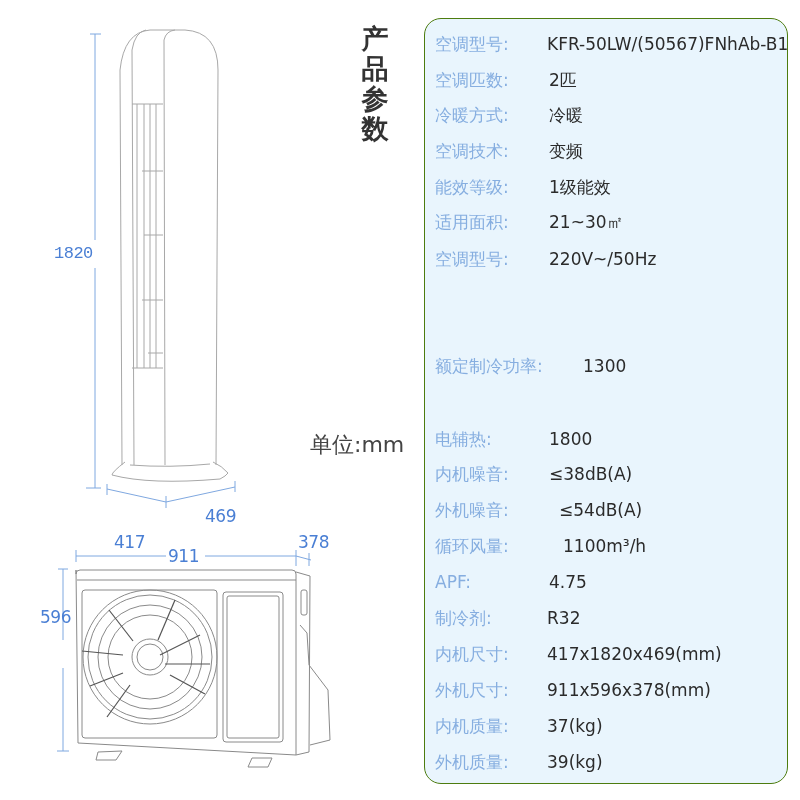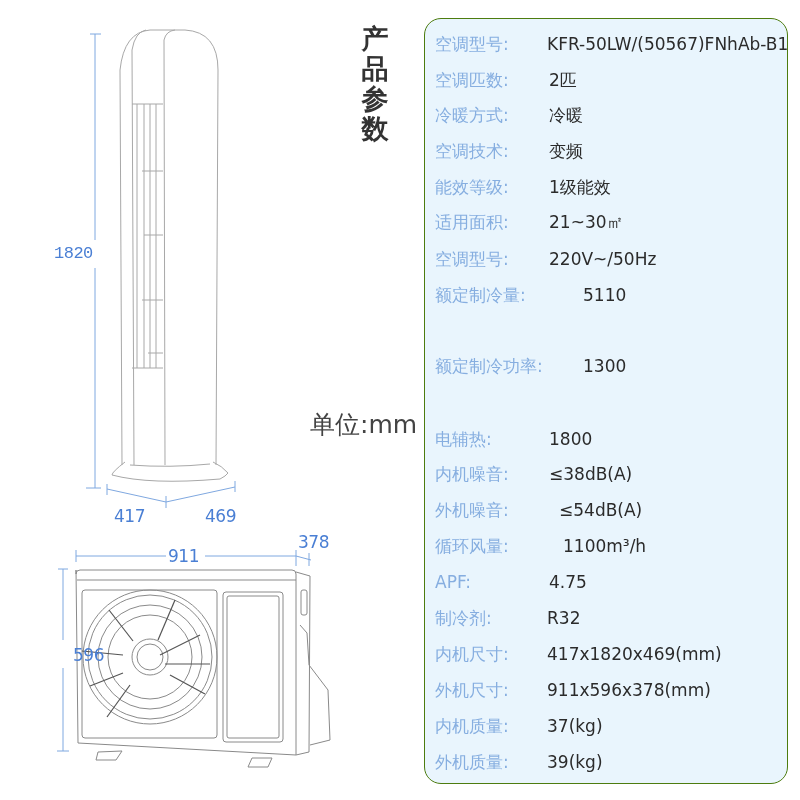"额定制冷量:" div.row { html: <div> <span>额定制冷量:</span> <span>5110</span> </div> -> none }
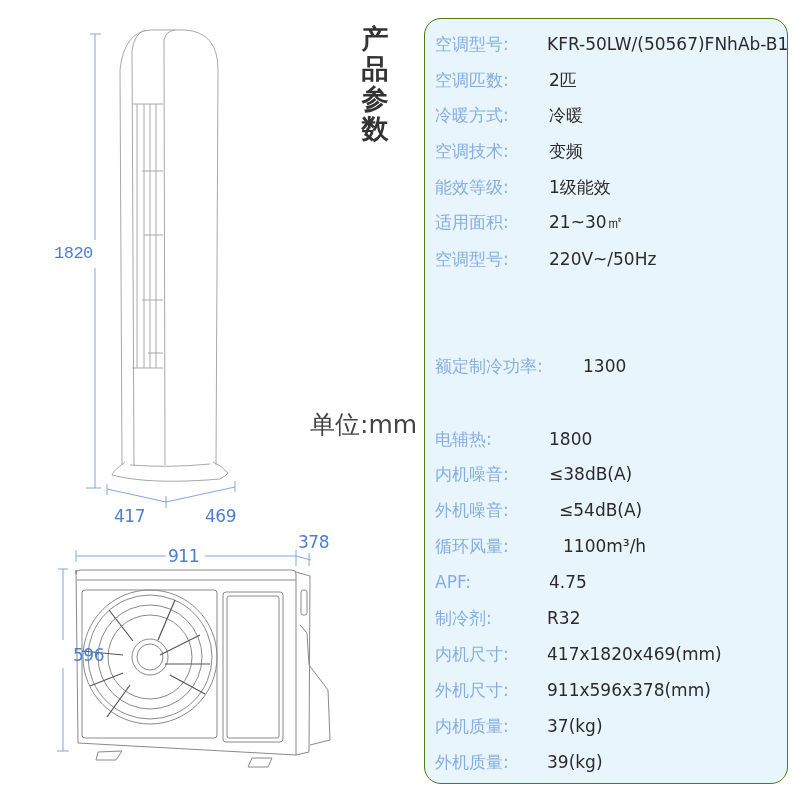"单位:mm" .unit { font-size: 25px -> 22px; top: 408px -> 430px }
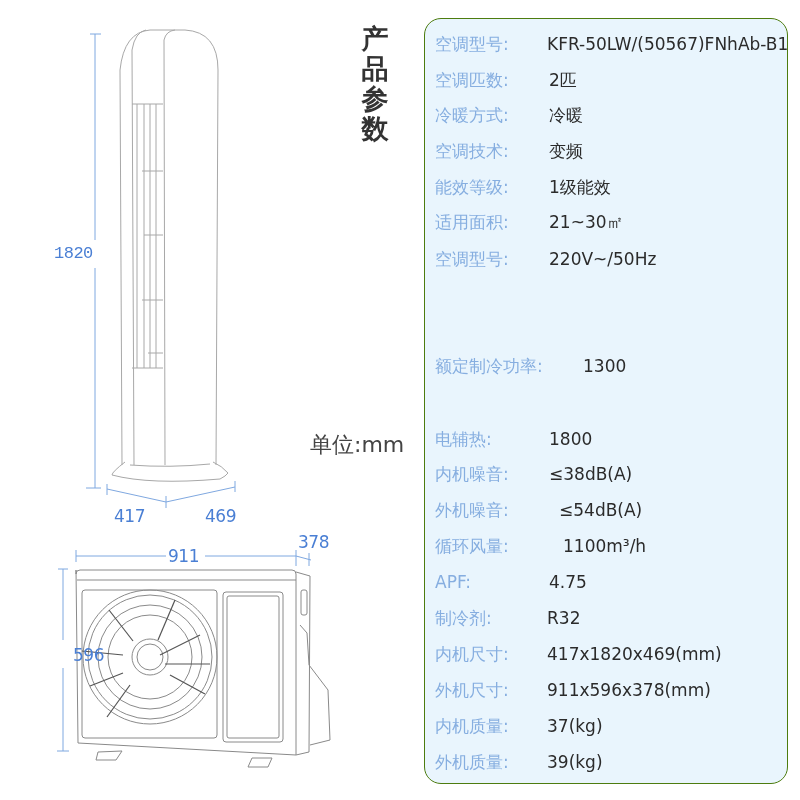"417" div.dim { top: 506px -> 532px }
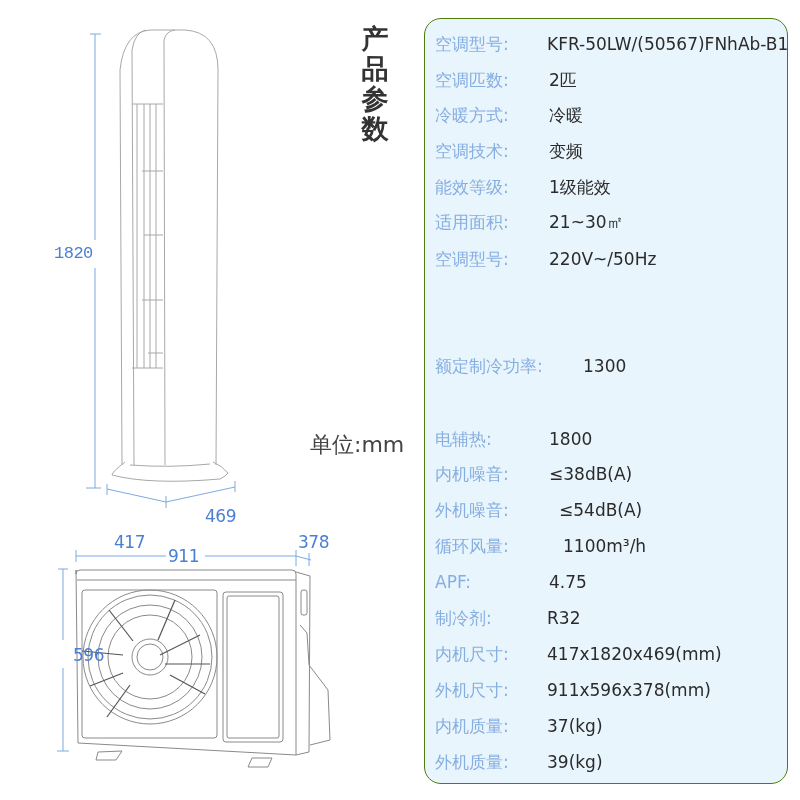"596" div.dim { margin-left: 33px -> none; top: 645px -> 607px }
